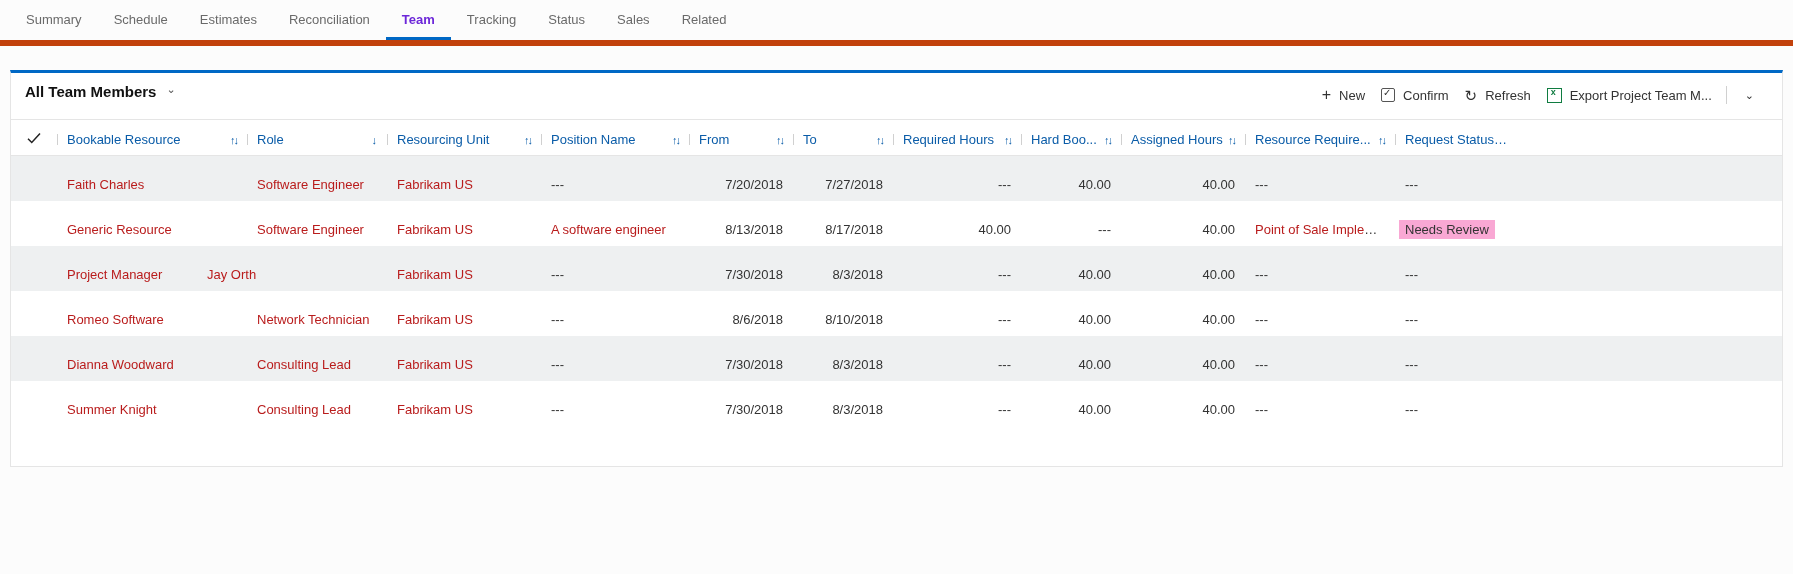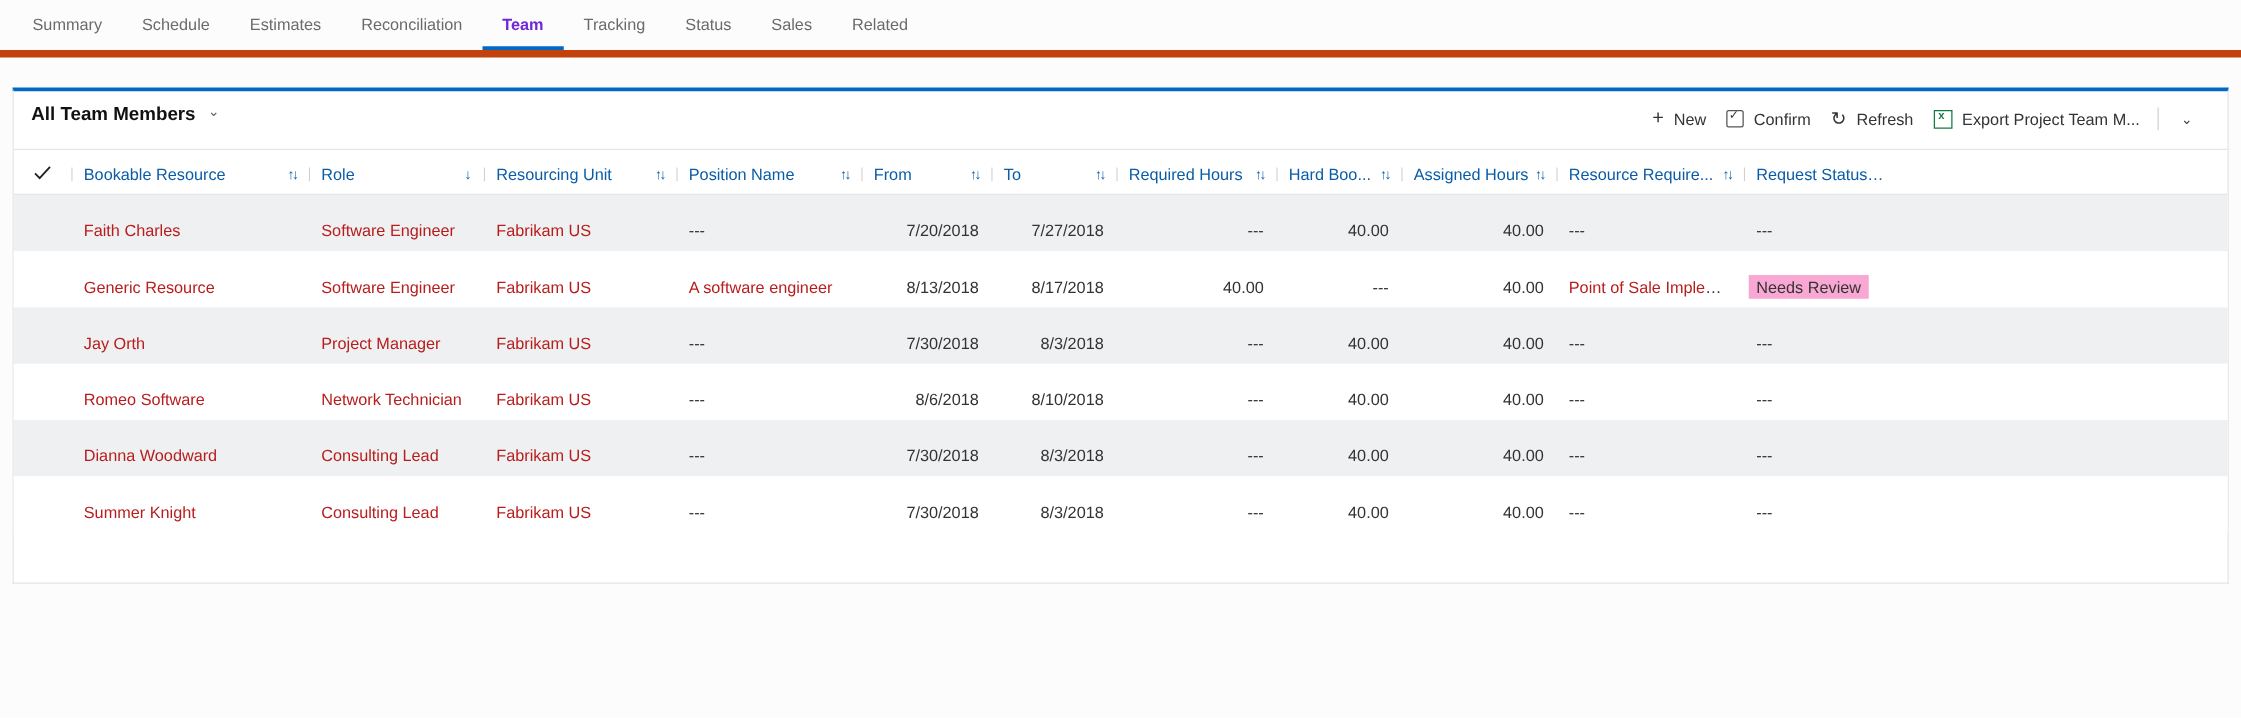"Jay Orth" div.cell { order: before "Project Manager" -> after "Project Manager" }
